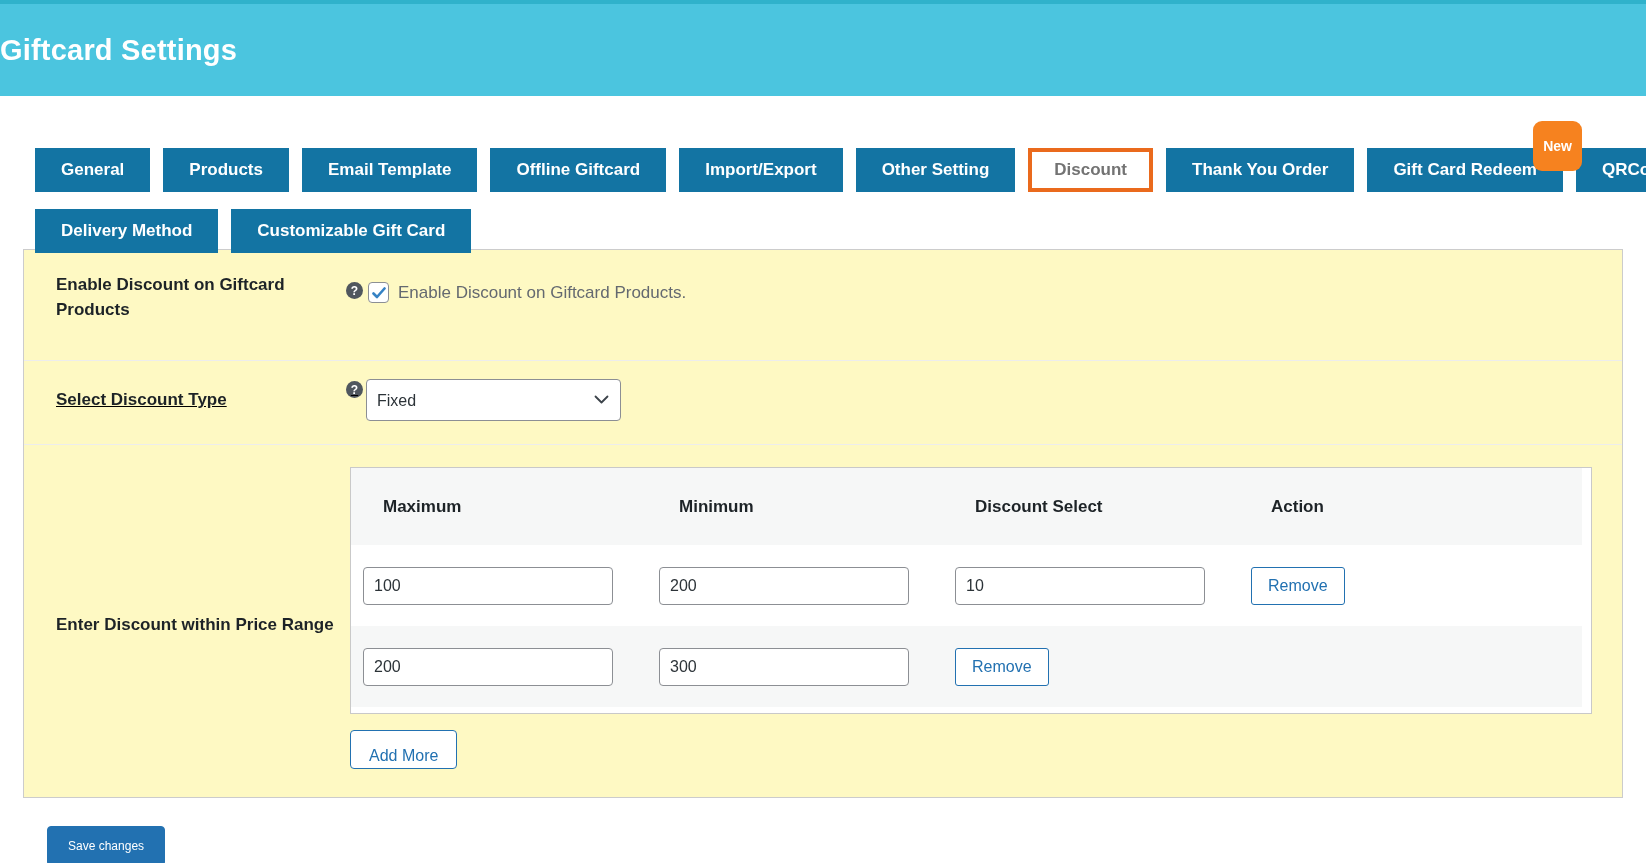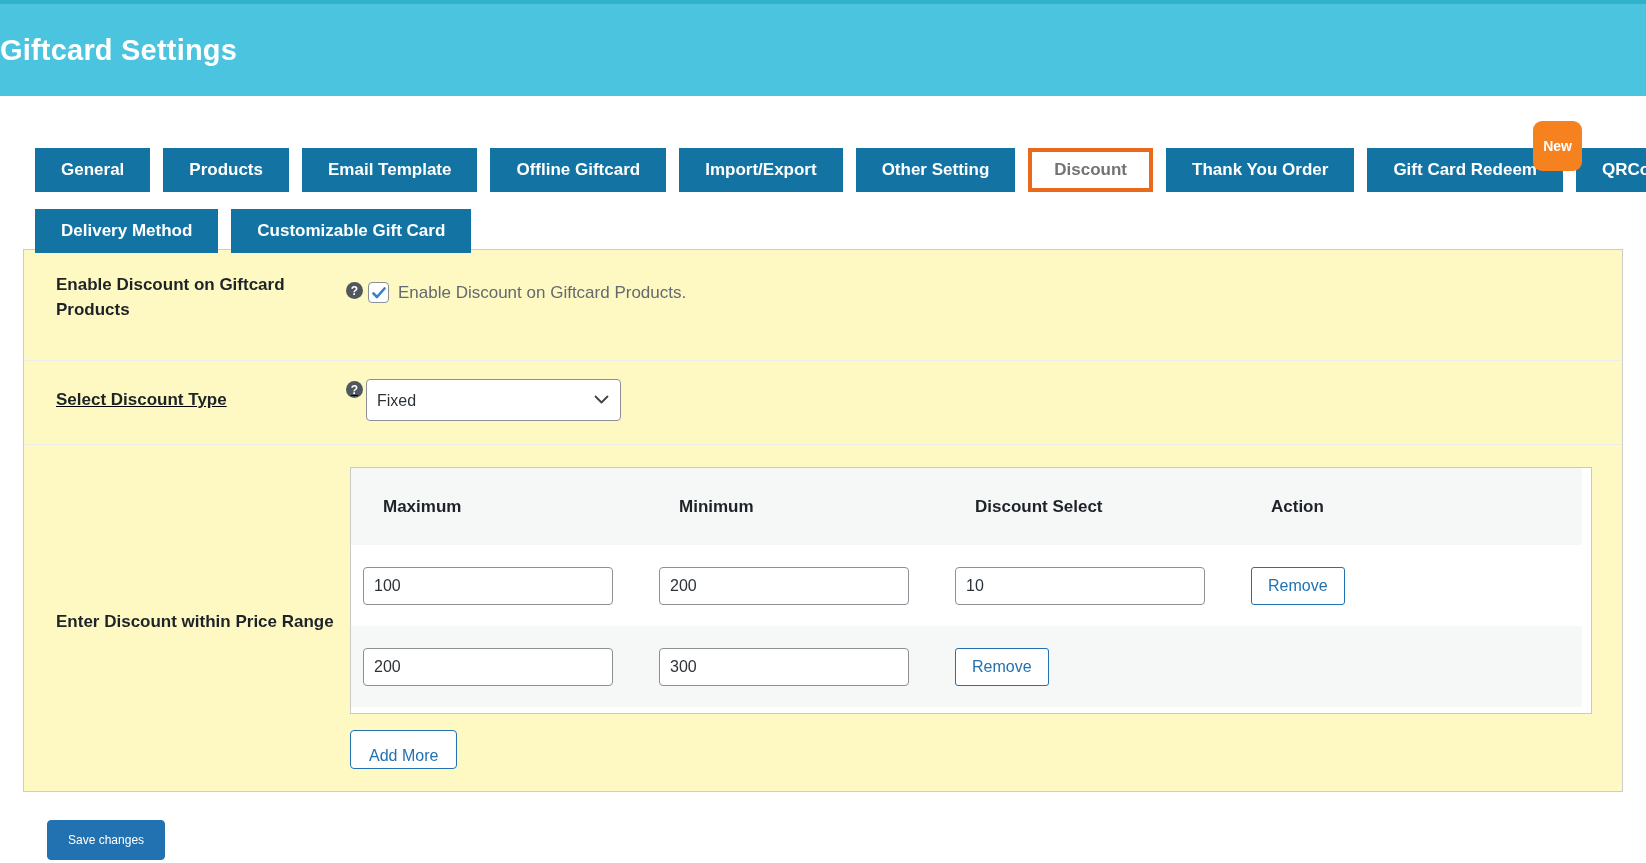"Add More" .add-more { margin: 16px 0 0 12px -> 16px 0 6px 12px }
